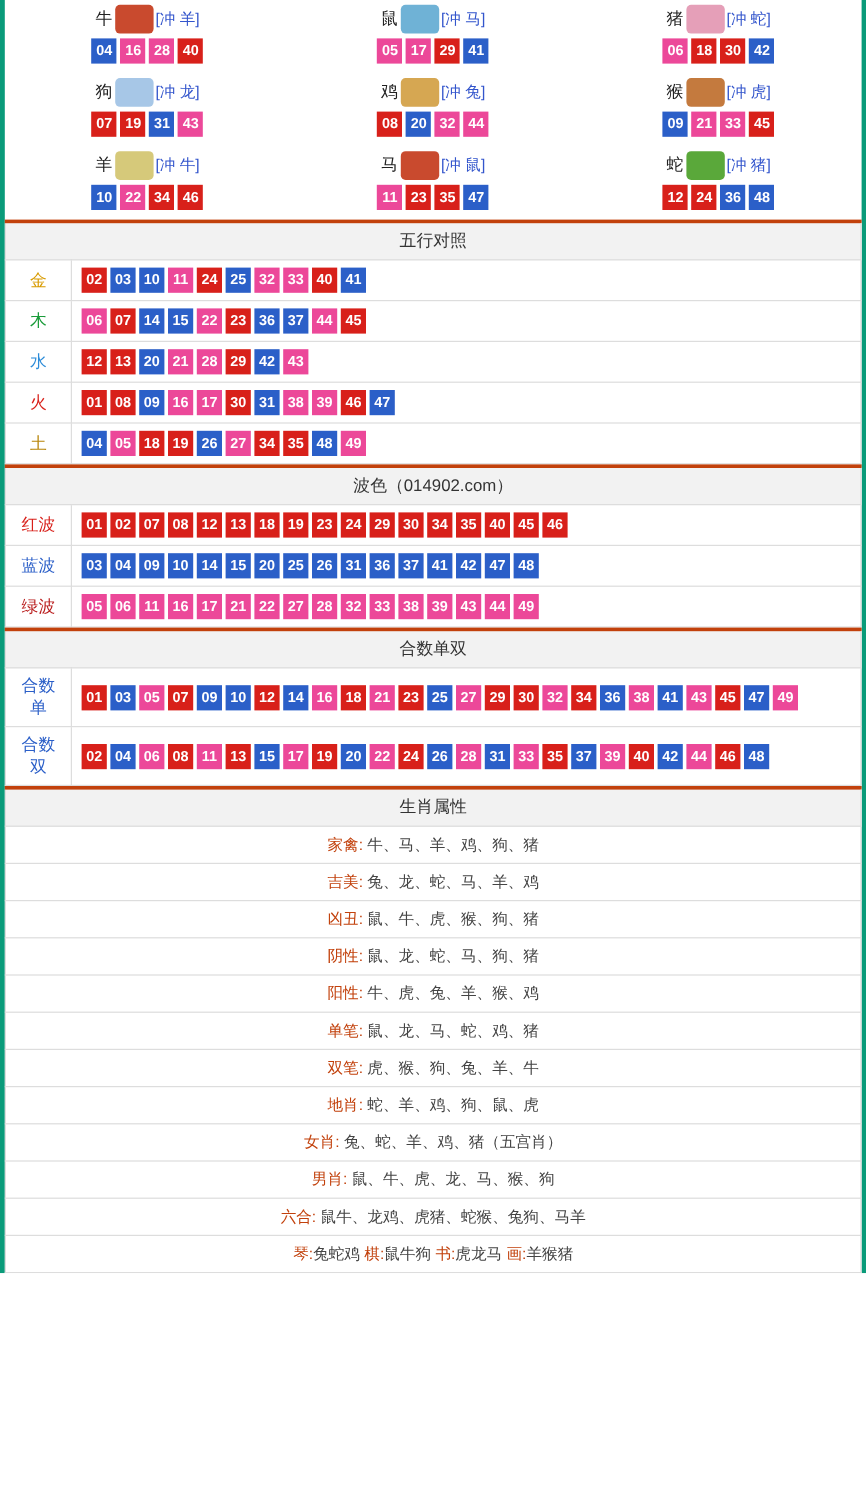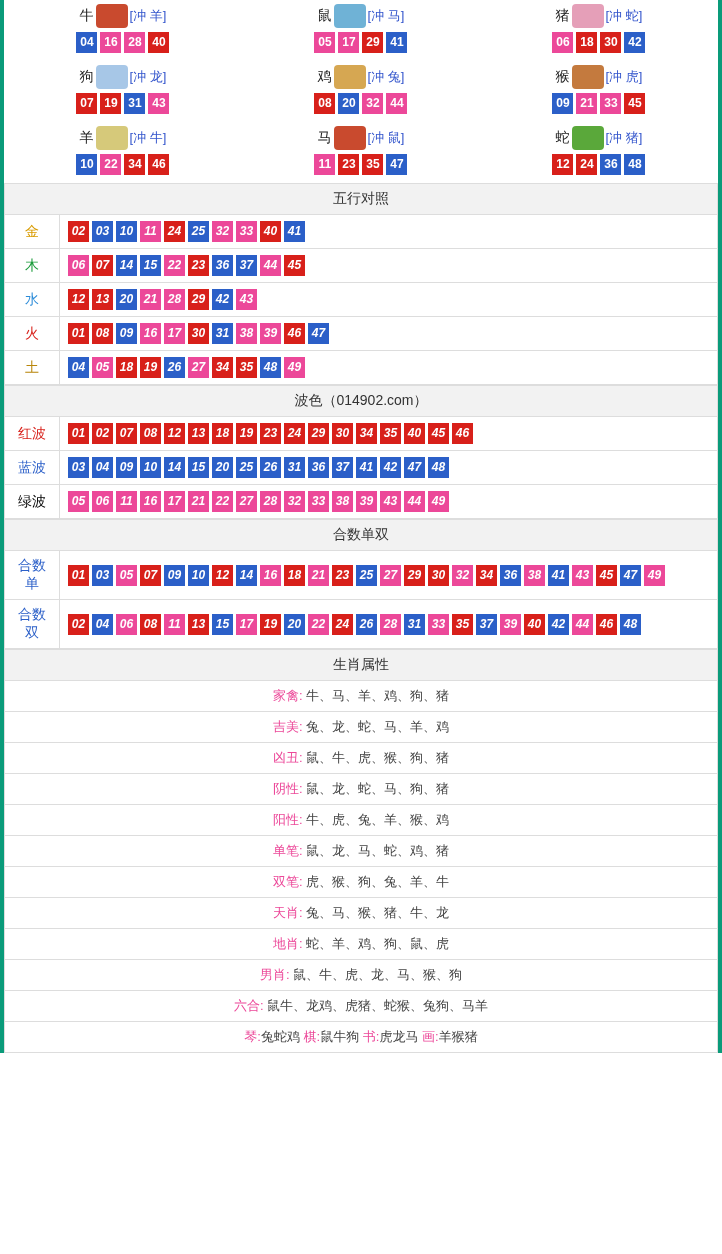"五行对照" table.sect { border-top: 1px solid #c2410c -> 3px solid #c2410c }
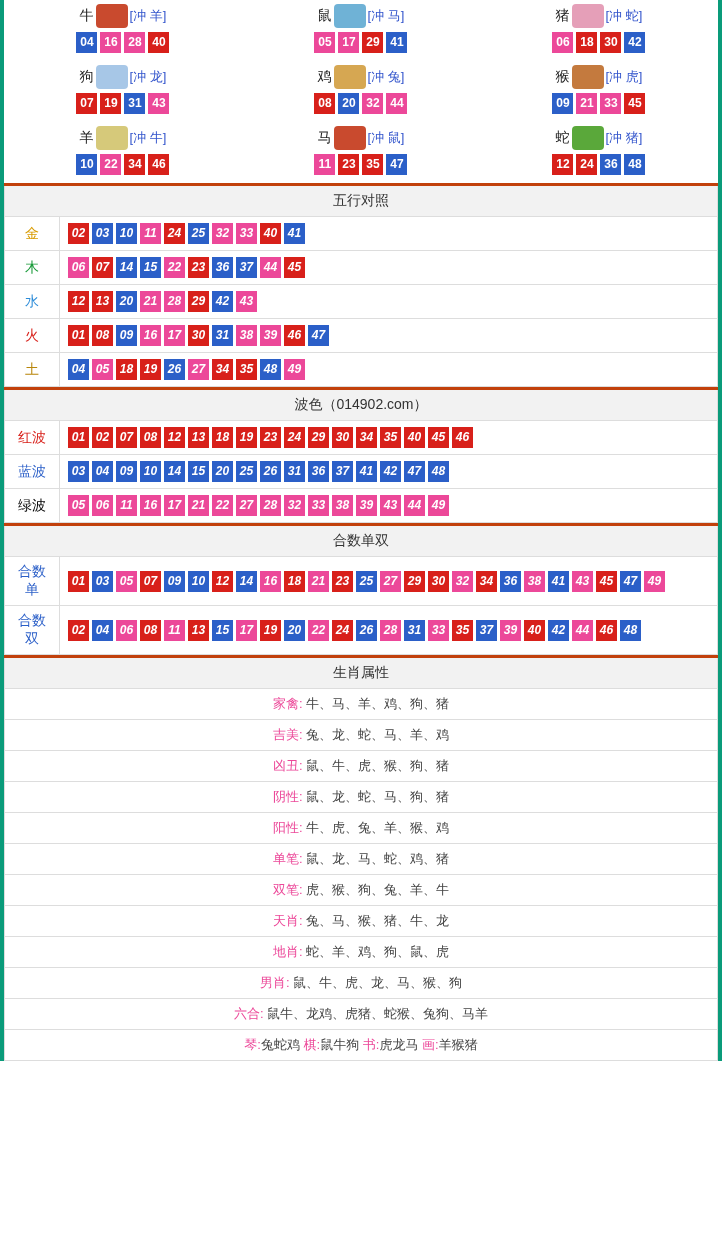"02" .numlist { font-style: italic -> none }
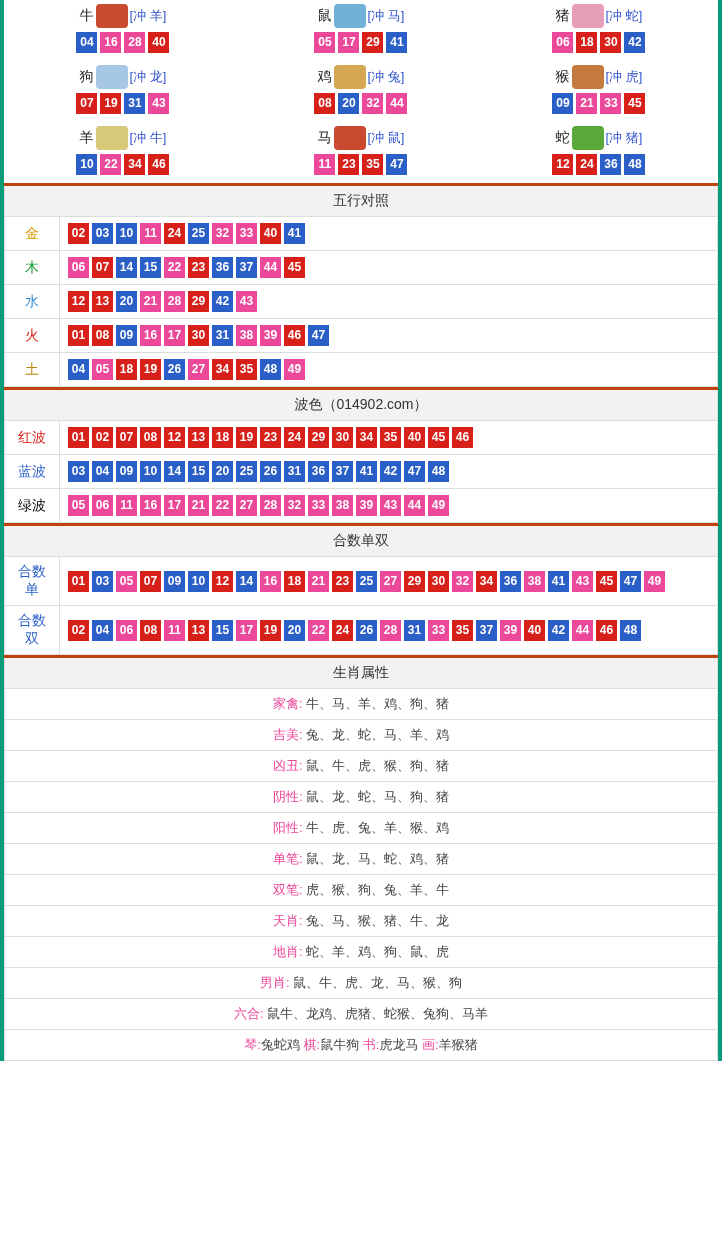"绿波" .lbl-green { color: #000000 -> #b91c1c }
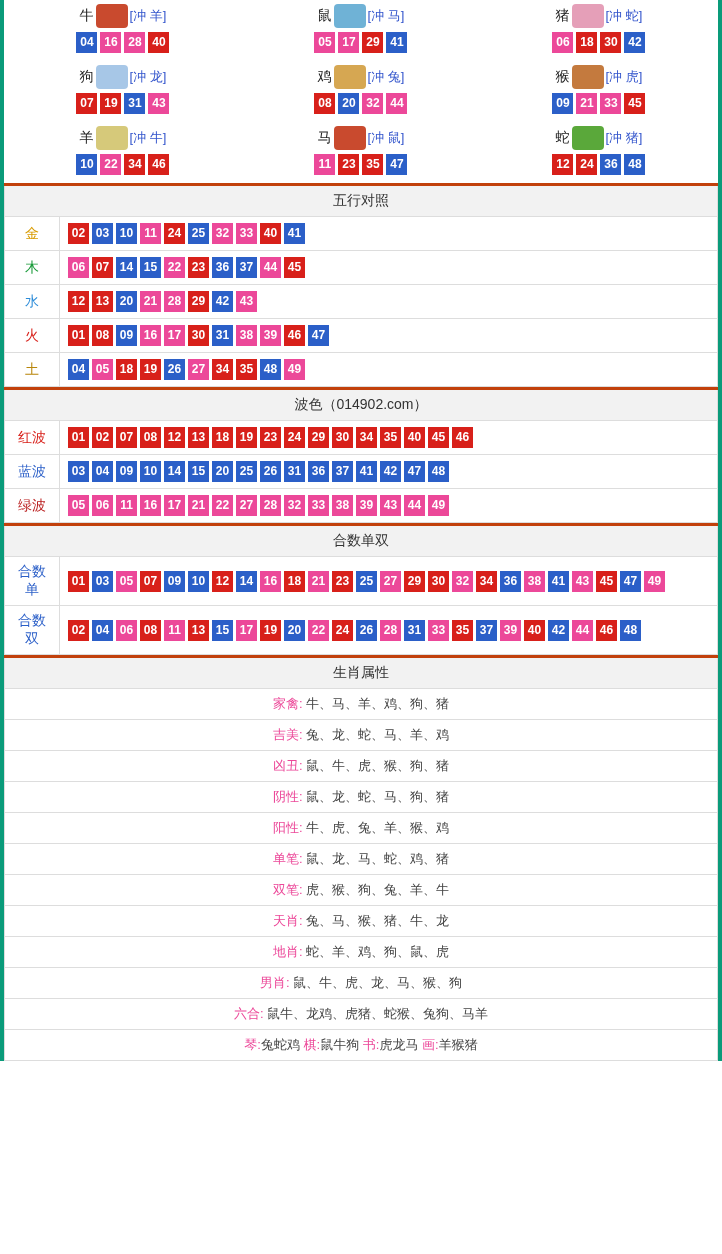"家禽:" .attr-label { color: #ec4899 -> #c2410c }
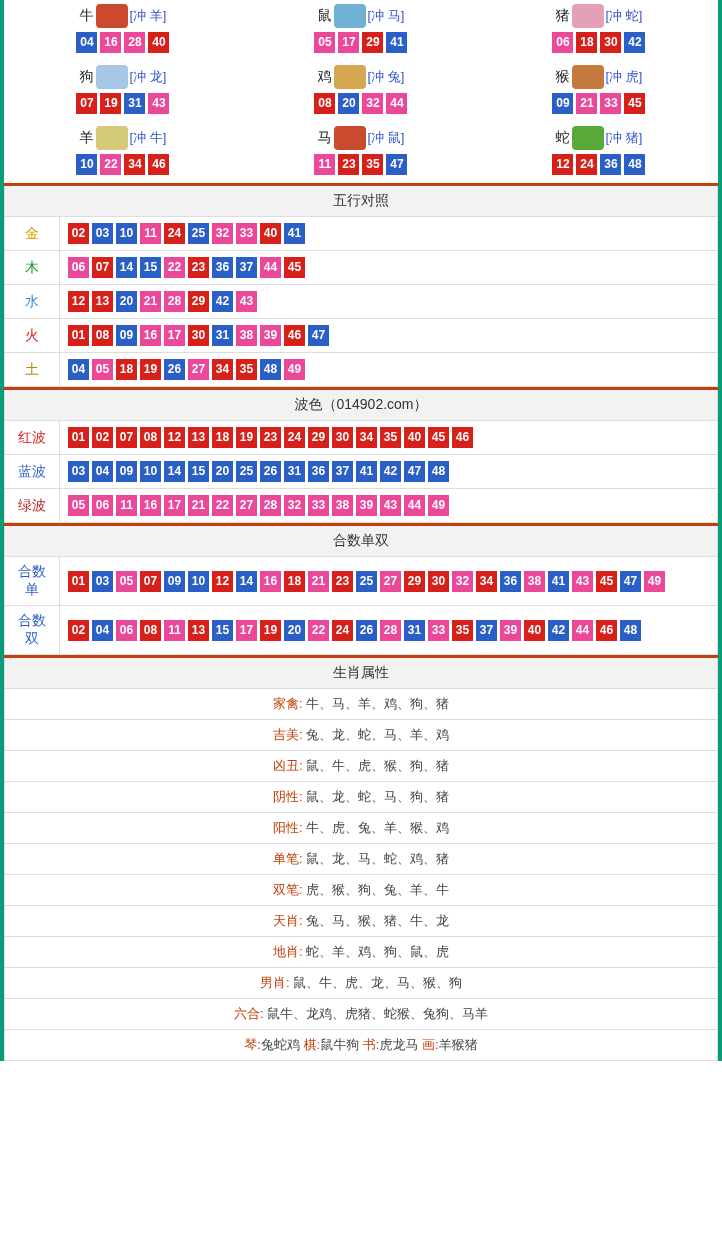"天肖: 兔、马、猴、猪、牛、龙" tr { html: <tr> <td><span>天肖: </span><span>兔、马、猴、猪、牛、龙</span></td> </tr> -> none }
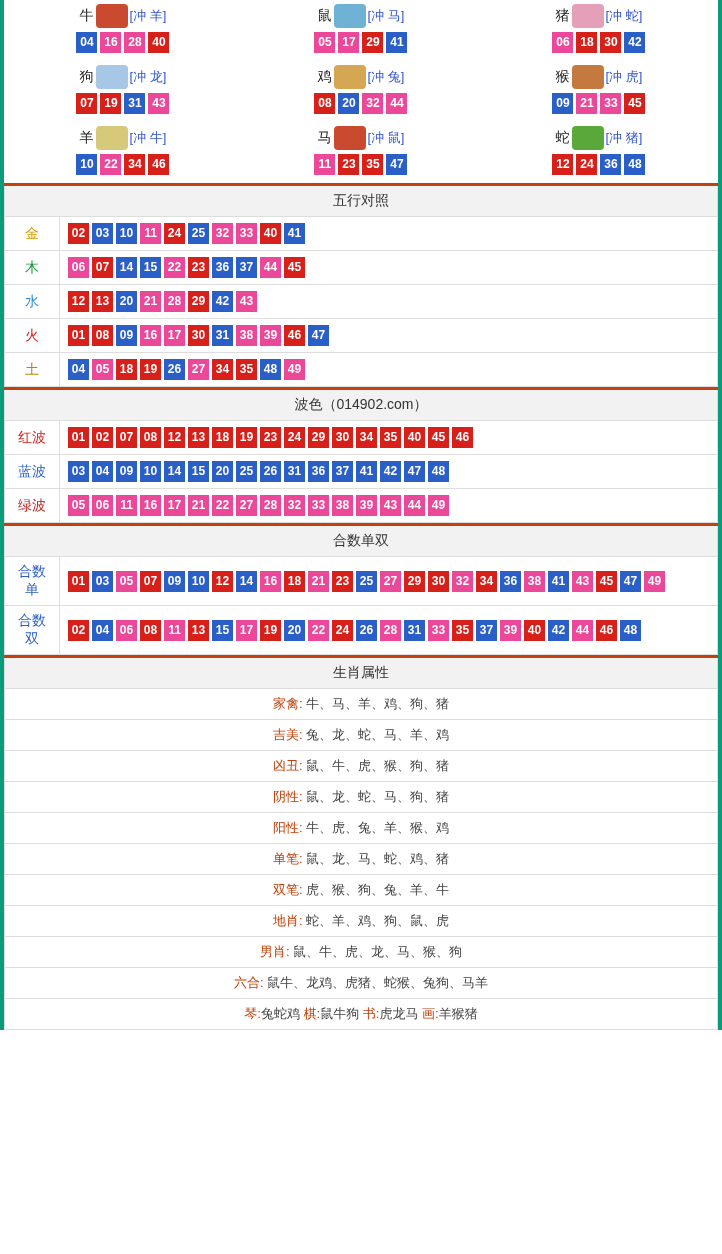"女肖: 兔、蛇、羊、鸡、猪（五宫肖）" tr { html: none -> <tr> <td><span>女肖: </span><span>兔、蛇、羊、鸡、猪（五宫肖）</span></td> </tr> }
